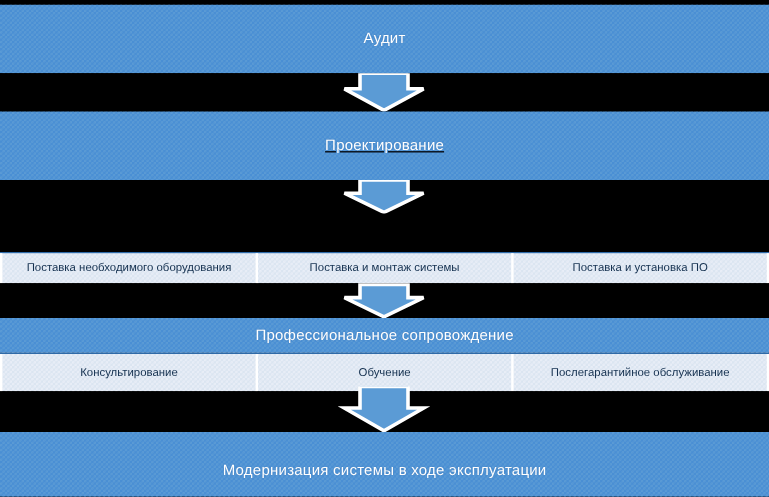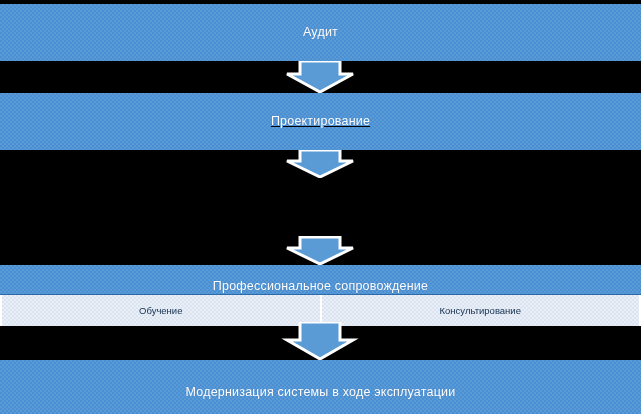"Поставка необходимого оборудования" div.sub-row { html: none -> <div> <div> <span>Поставка необходимого оборудования</span> </div> <div> <span>Поставка и монтаж системы</span> </div> <div> <span>Поставка и установка ПО</span> </div> </div> }
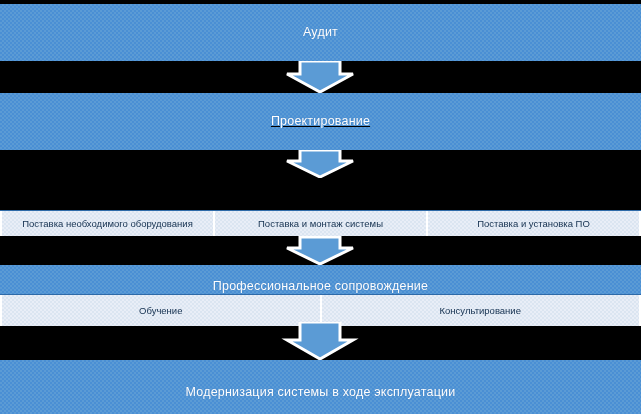"Профессиональное сопровождение" div.stage-bar { align-items: flex-end -> none }
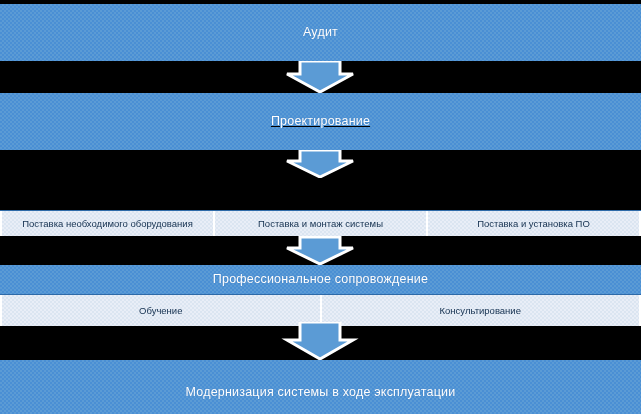"Обучение" div.sub-cell { order: before "Консультирование" -> after "Консультирование" }
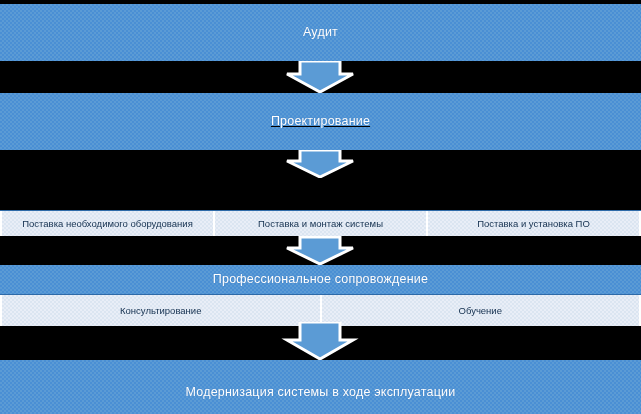"Послегарантийное обслуживание" div.sub-cell { html: none -> <div> <span>Послегарантийное обслуживание</span> </div> }
